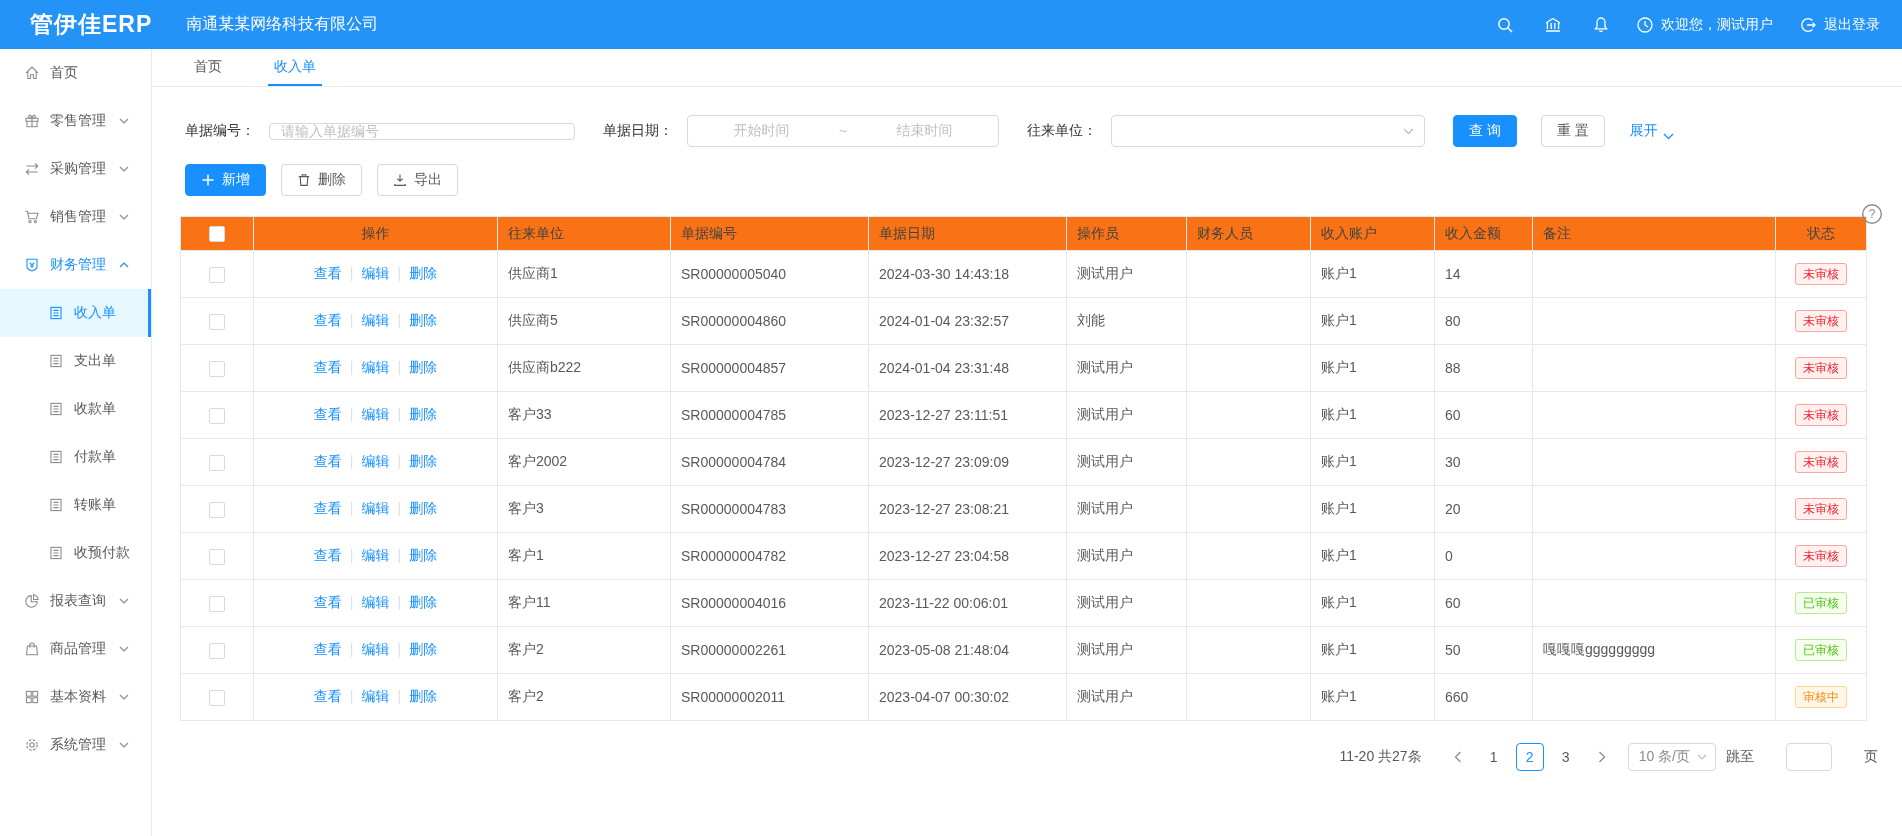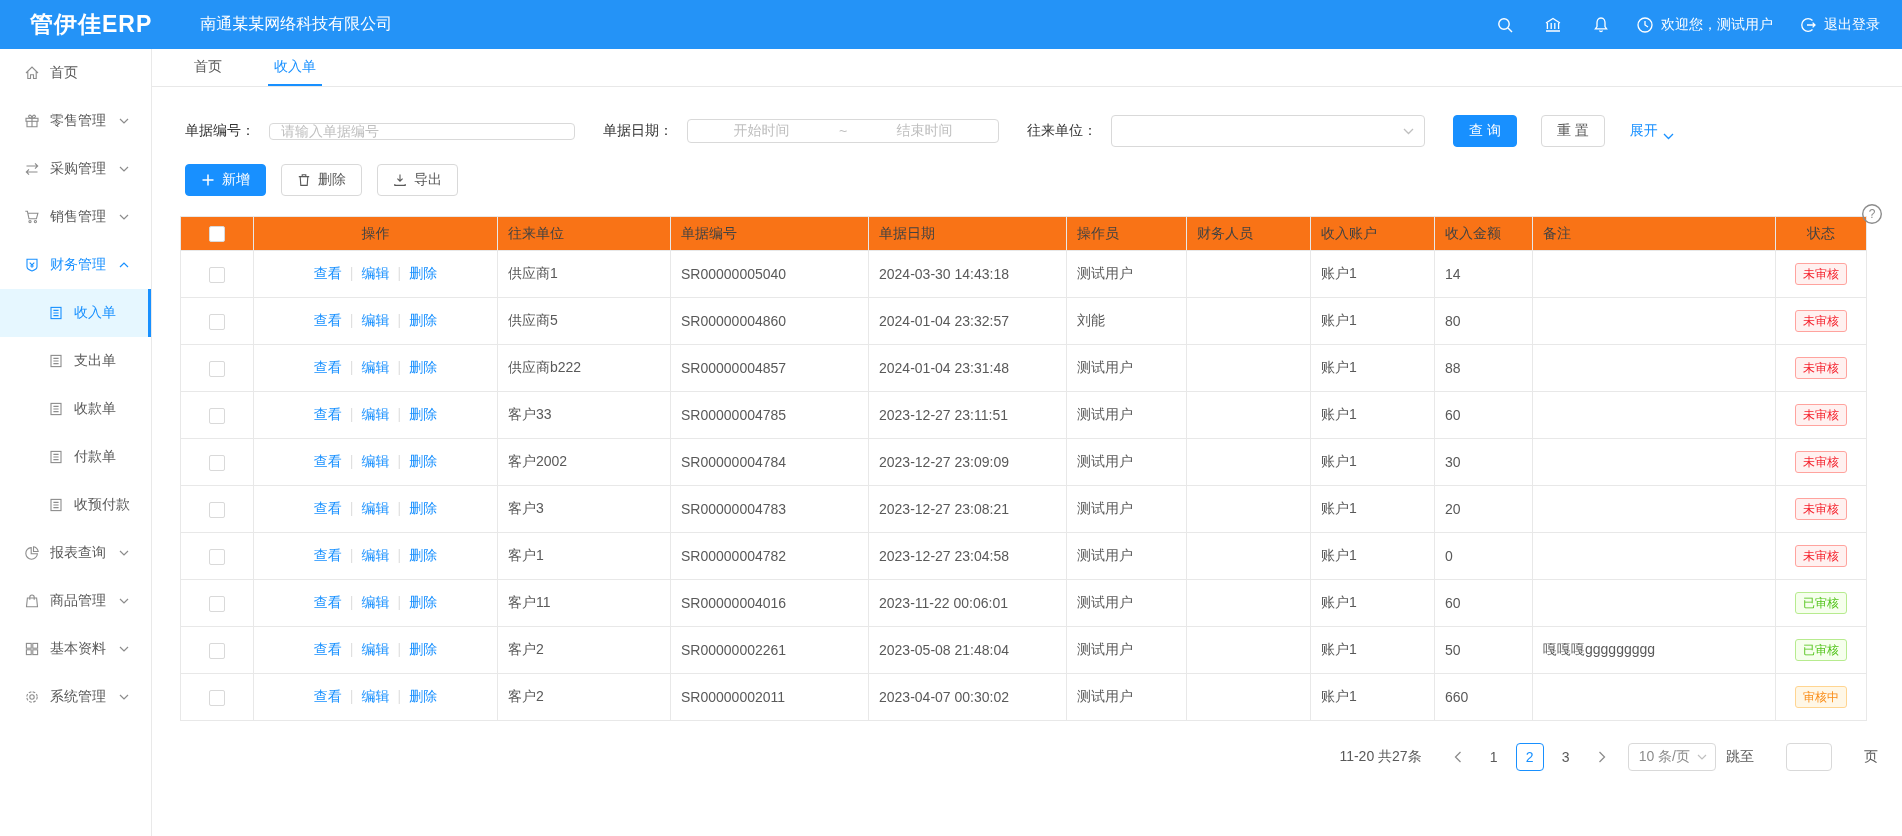"南通某某网络科技有限公司" .company { margin-left: 48px -> 34px }
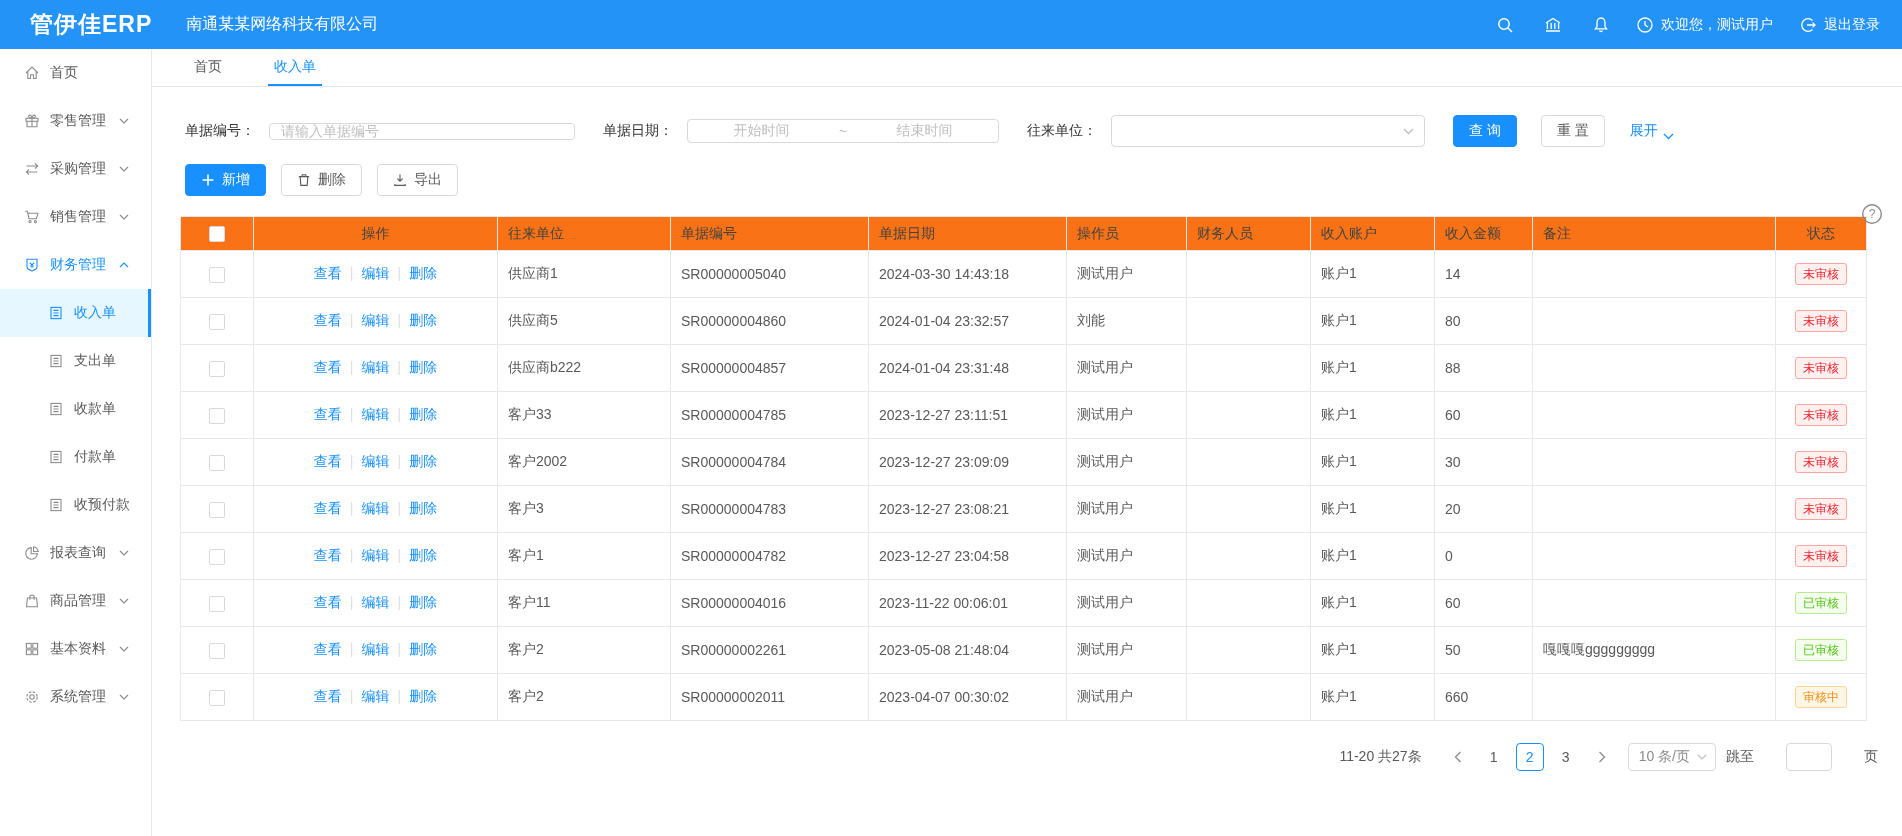"开始时间" .range-box { height: 24px -> 32px }
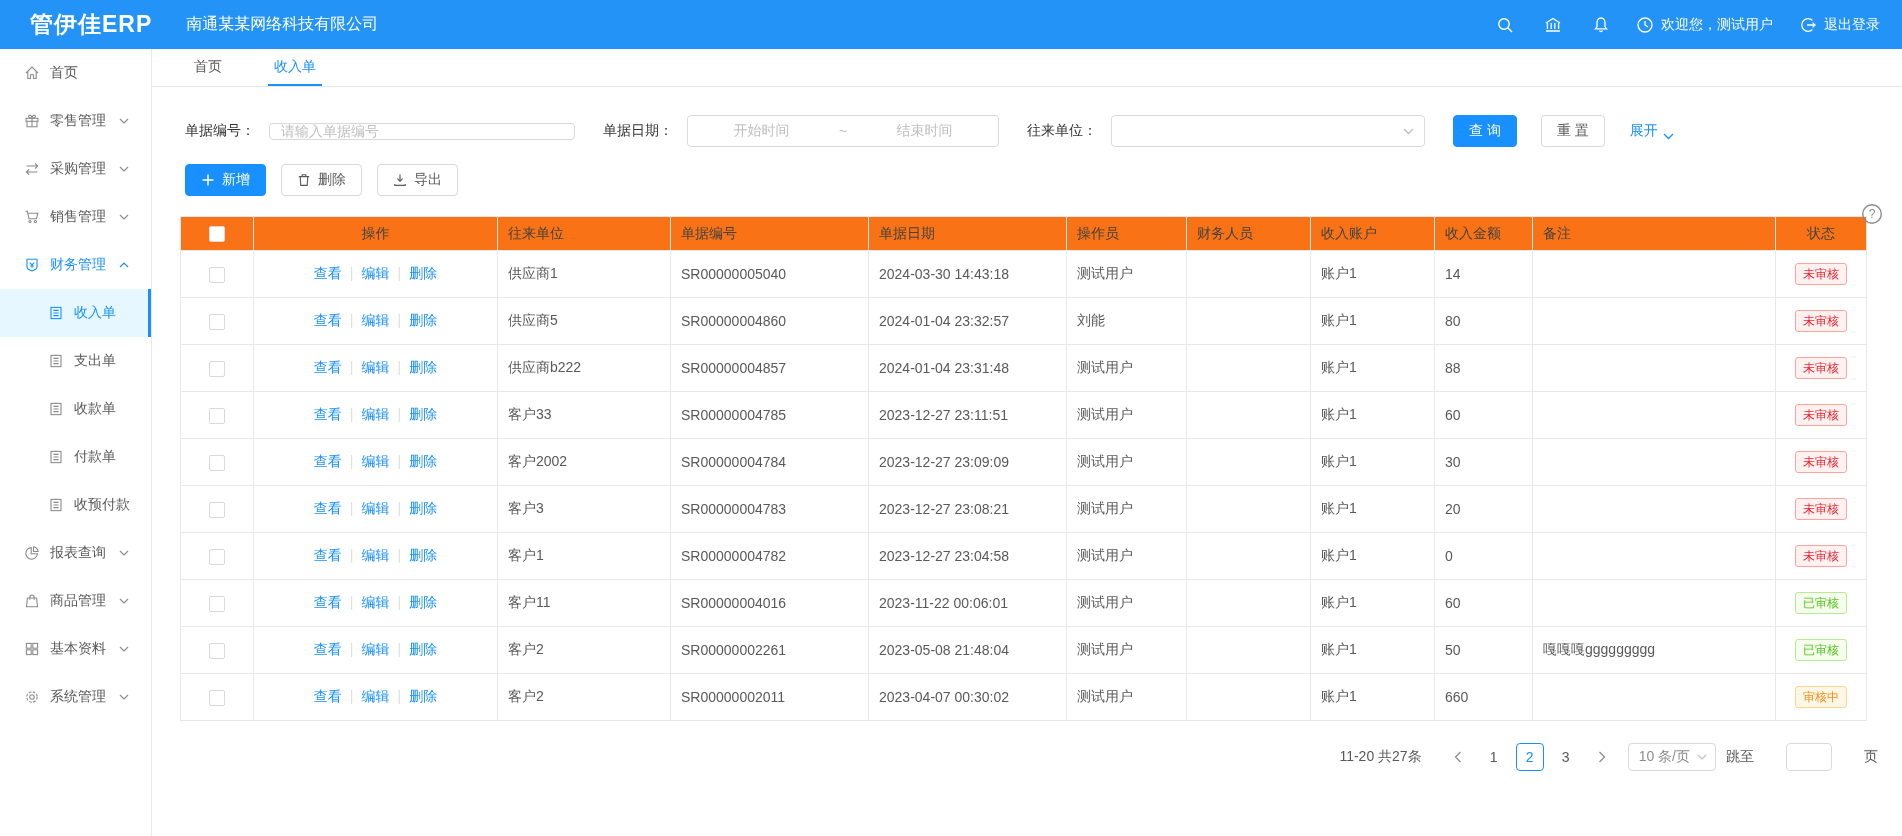"转账单" div.side-item { html: none -> <div> <span> <svg> <rect></rect> <path></path> </svg> </span> <span>转账单</span> </div> }
